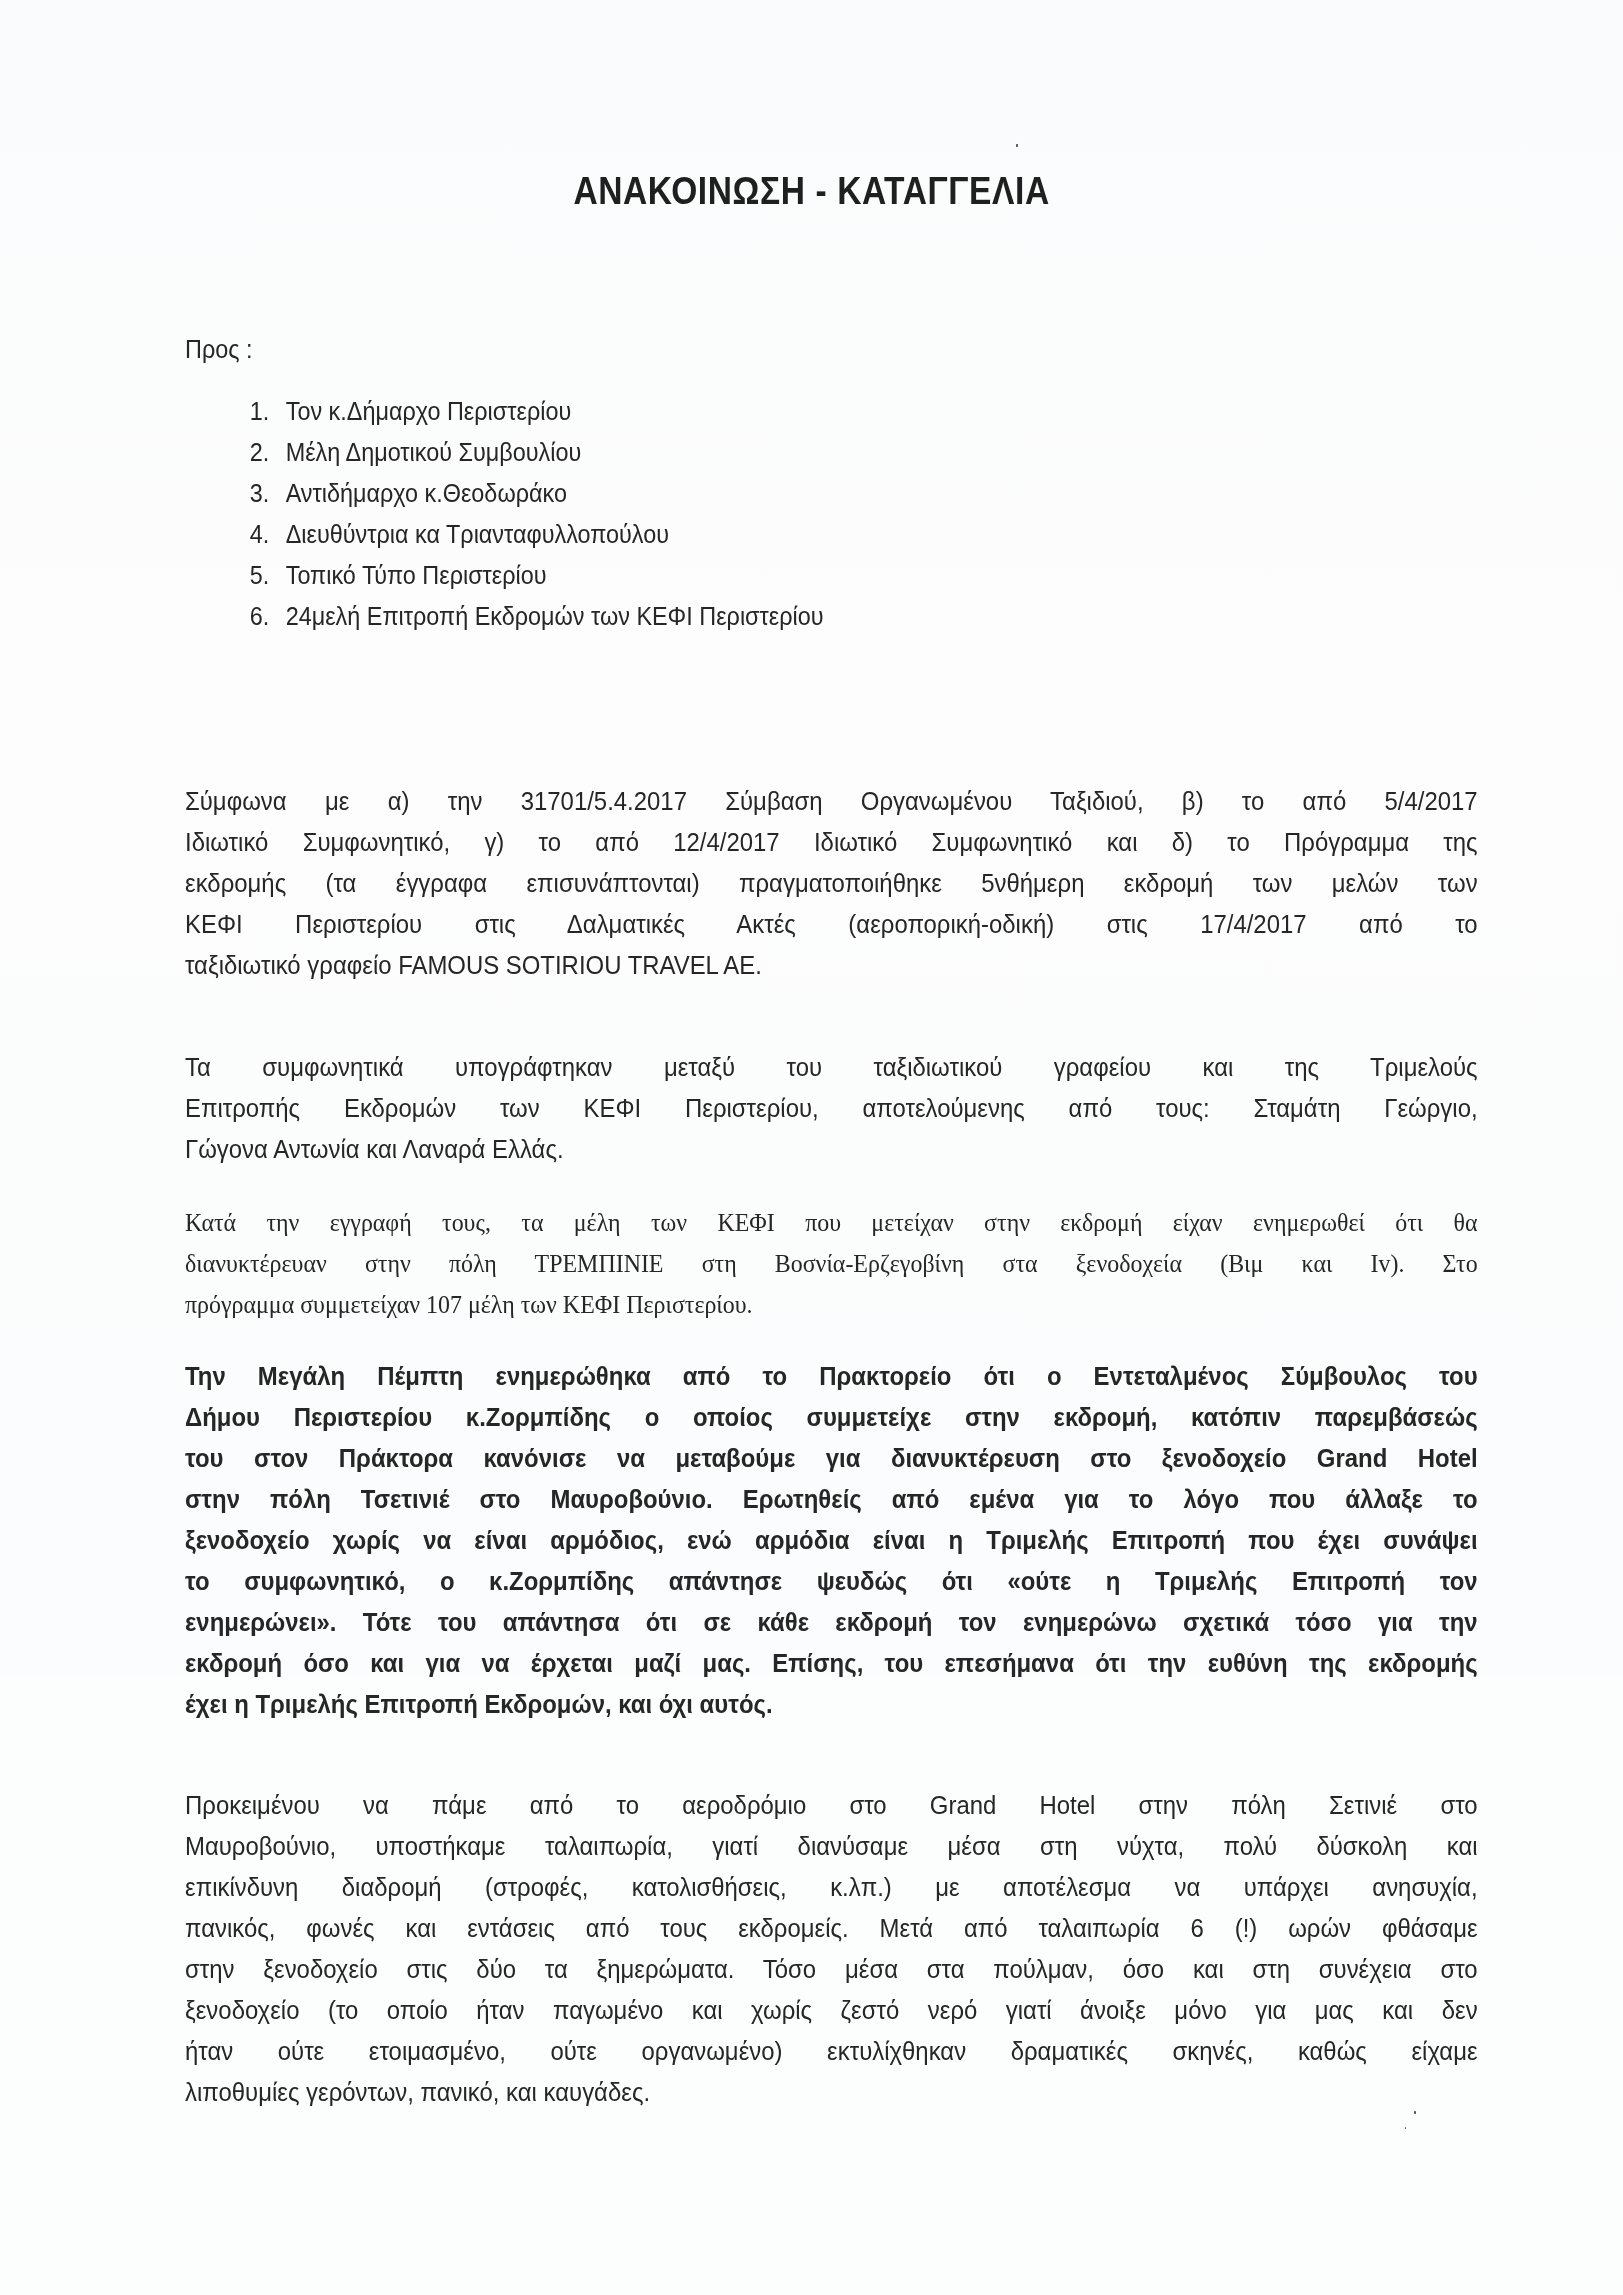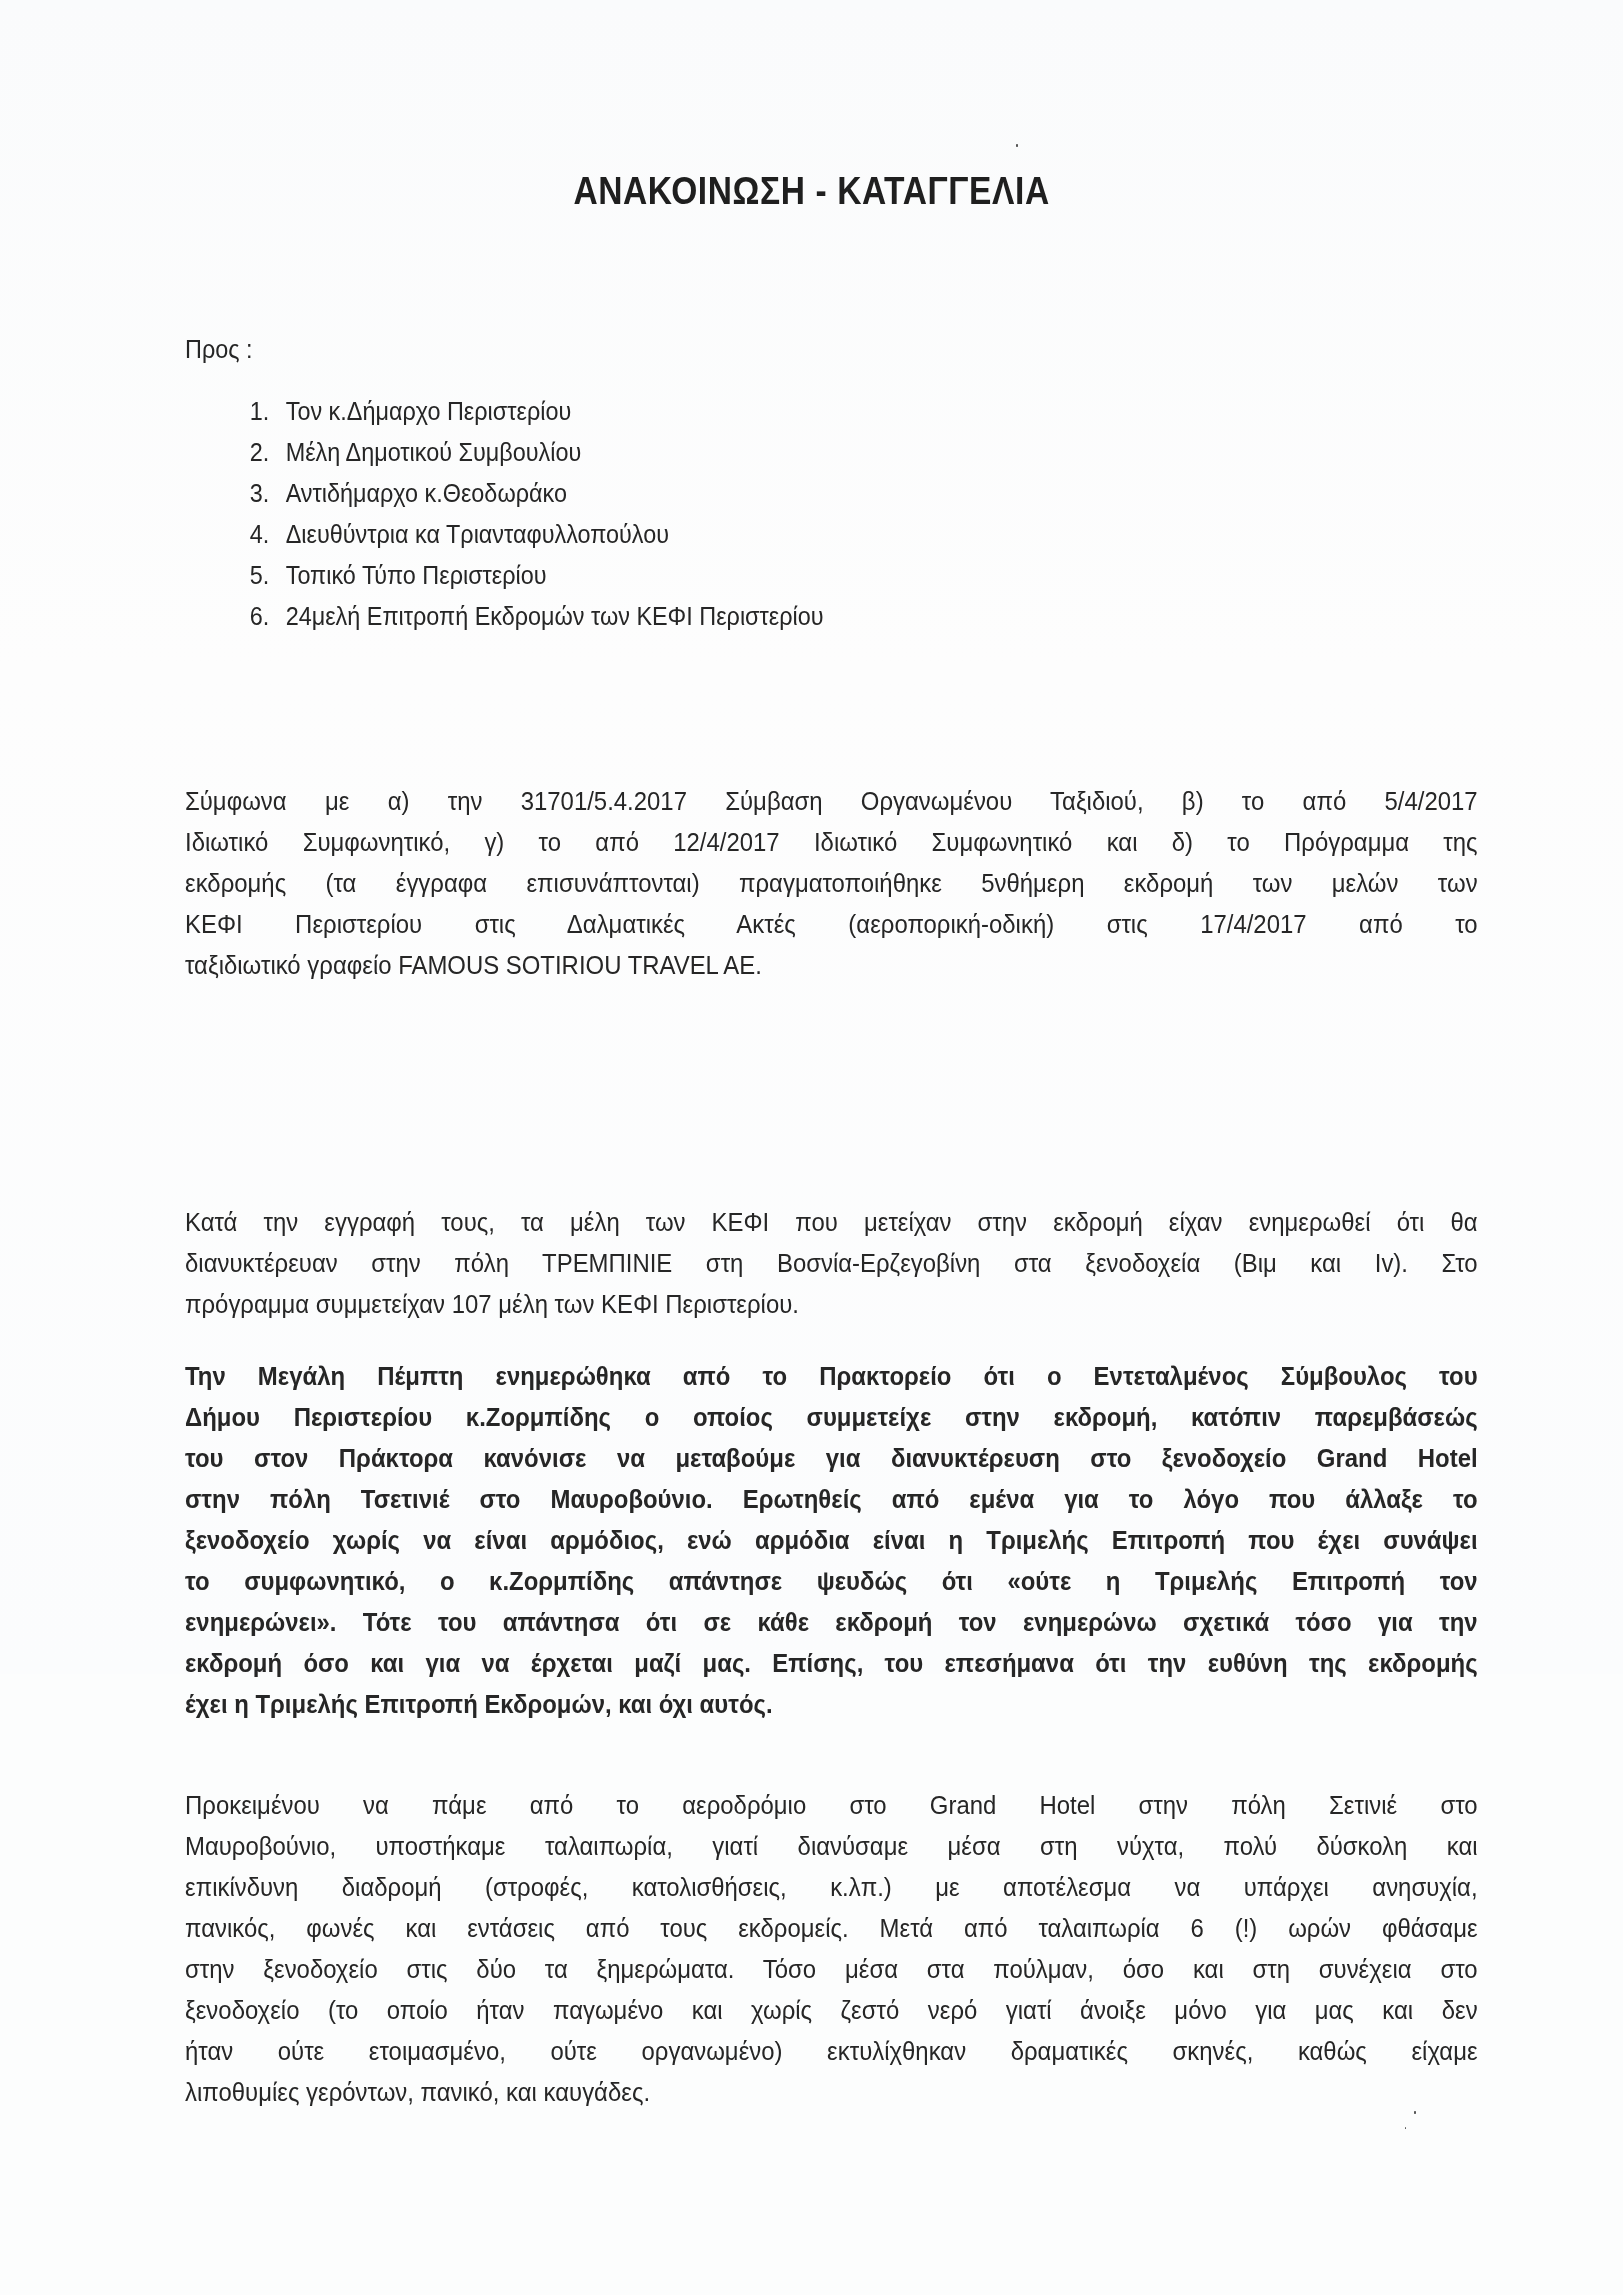"Τα συμφωνητικά υπογράφτηκαν μεταξύ του" div.para { html: none -> <div> <span>Τα συμφωνητικά υπογράφτηκαν μεταξύ του ταξιδιωτικού γραφείου και της Τριμελούς</span> <span>Επιτροπής Εκδρομών των ΚΕΦΙ Περιστερίου, αποτελούμενης από τους: Σταμάτη Γεώργιο,</span> <span>Γώγονα Αντωνία και Λαναρά Ελλάς.</span> </div> }
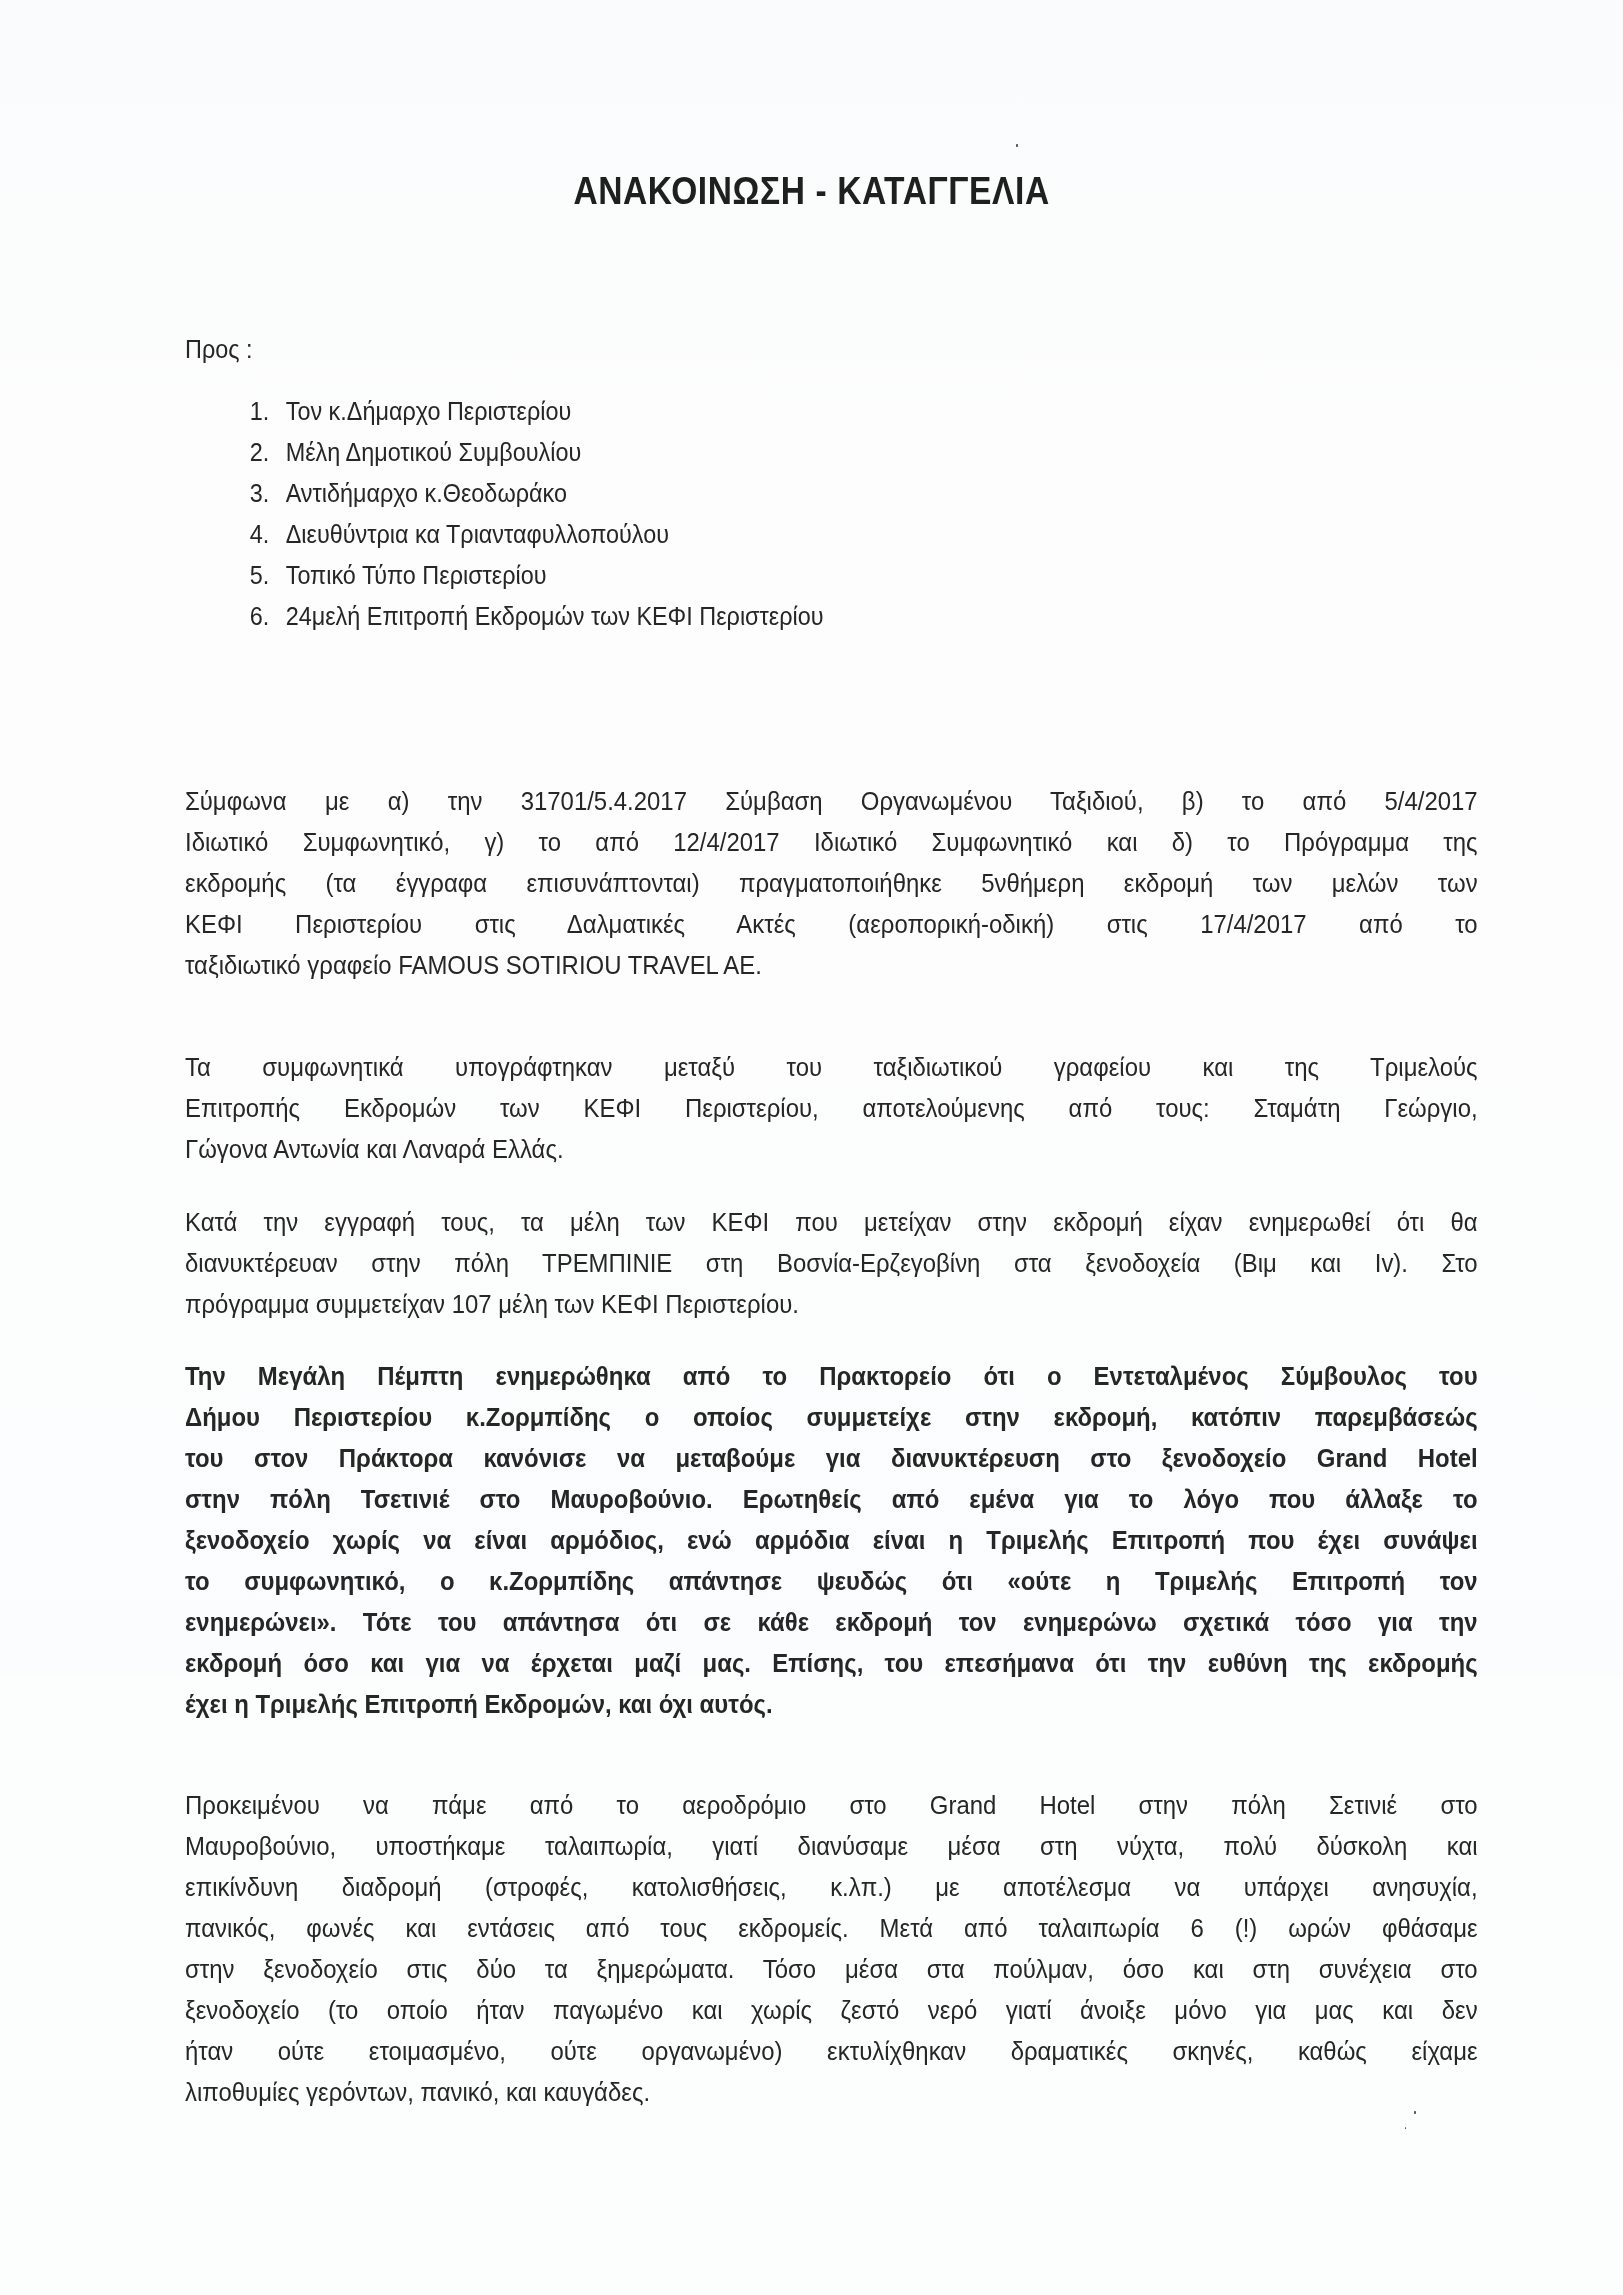"Κατά την εγγραφή τους, τα" div.para { font-family: none -> Liberation Serif, serif }
